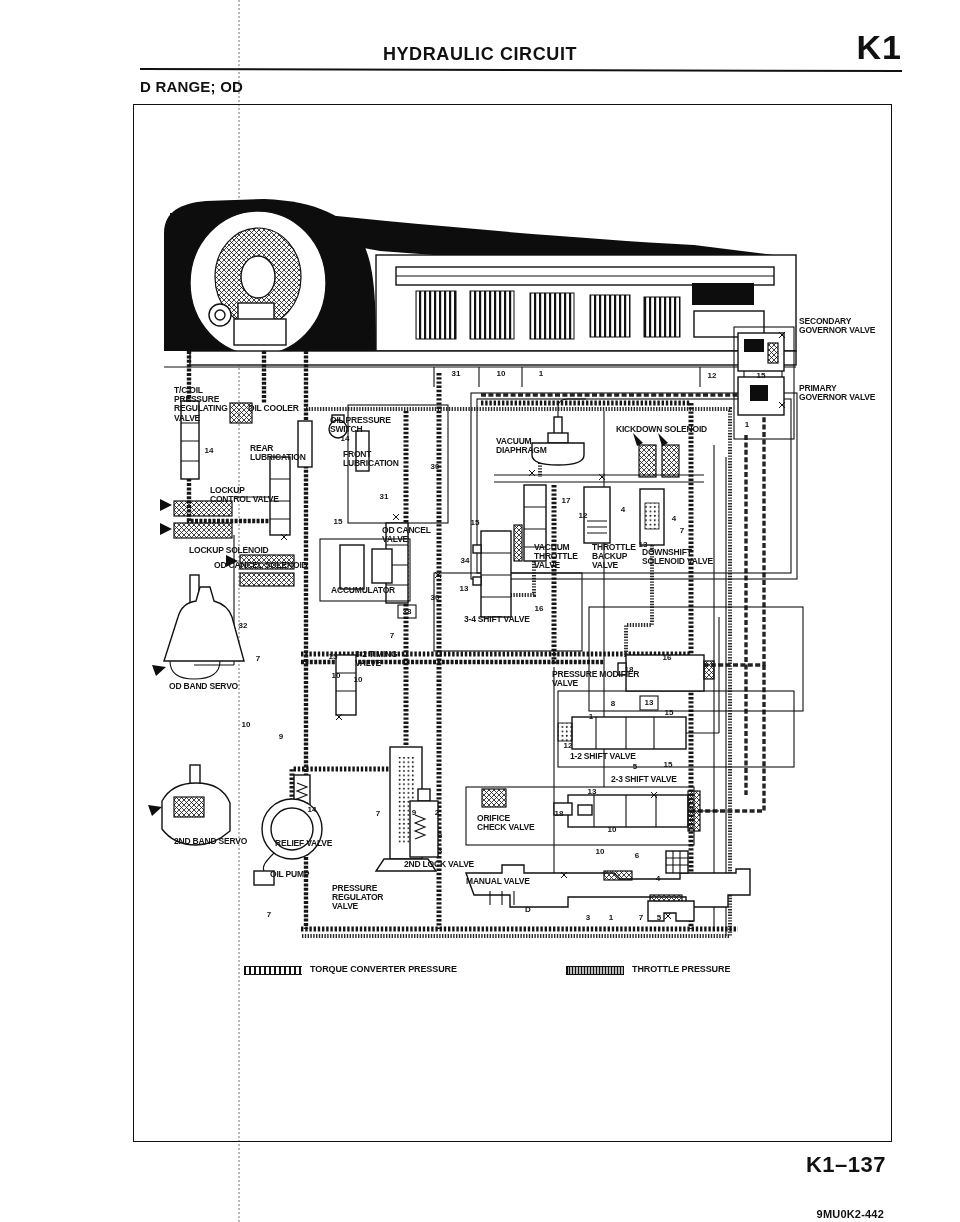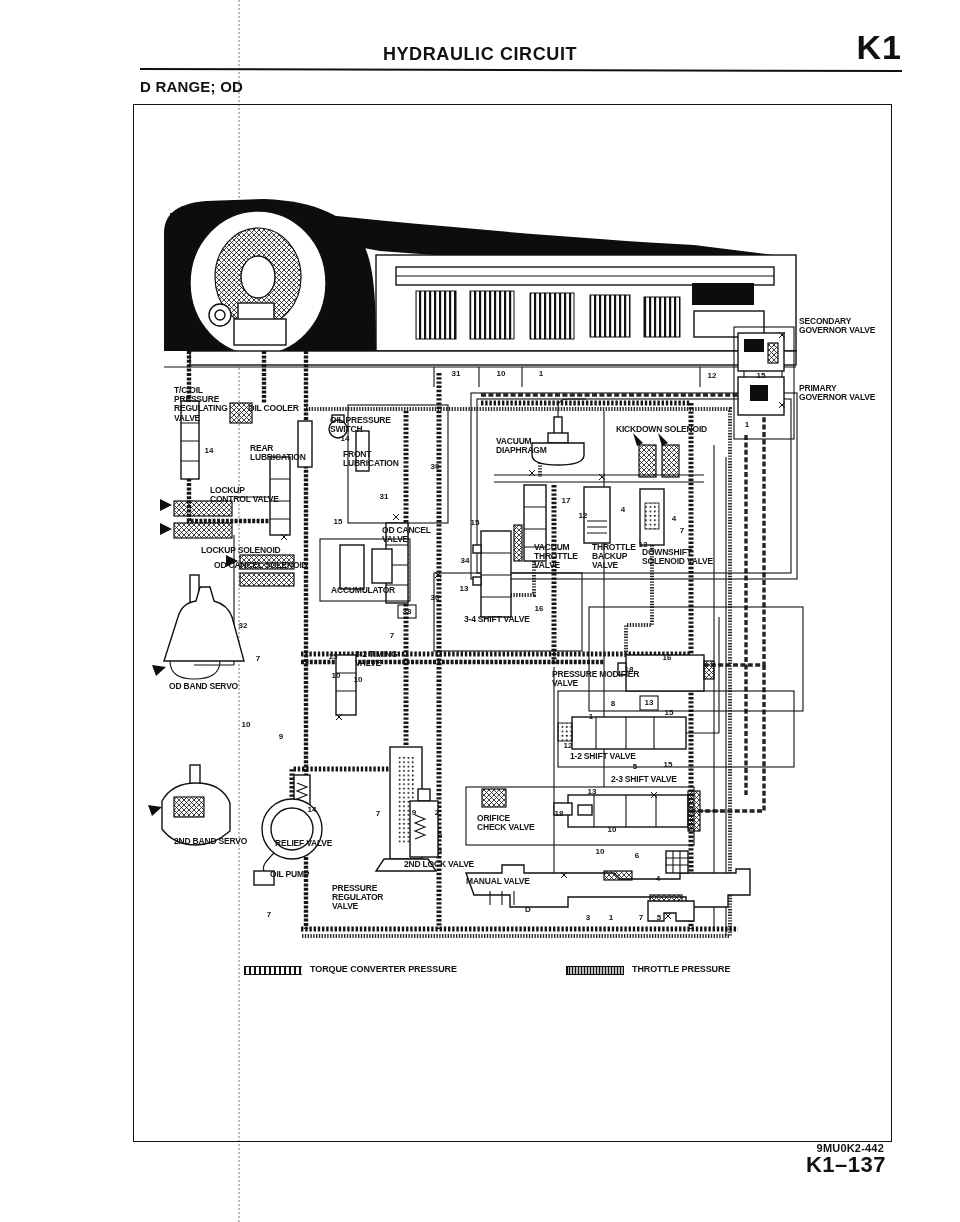"LOCKUP SOLENOID" div.dlabel { margin-left: 12px -> none }
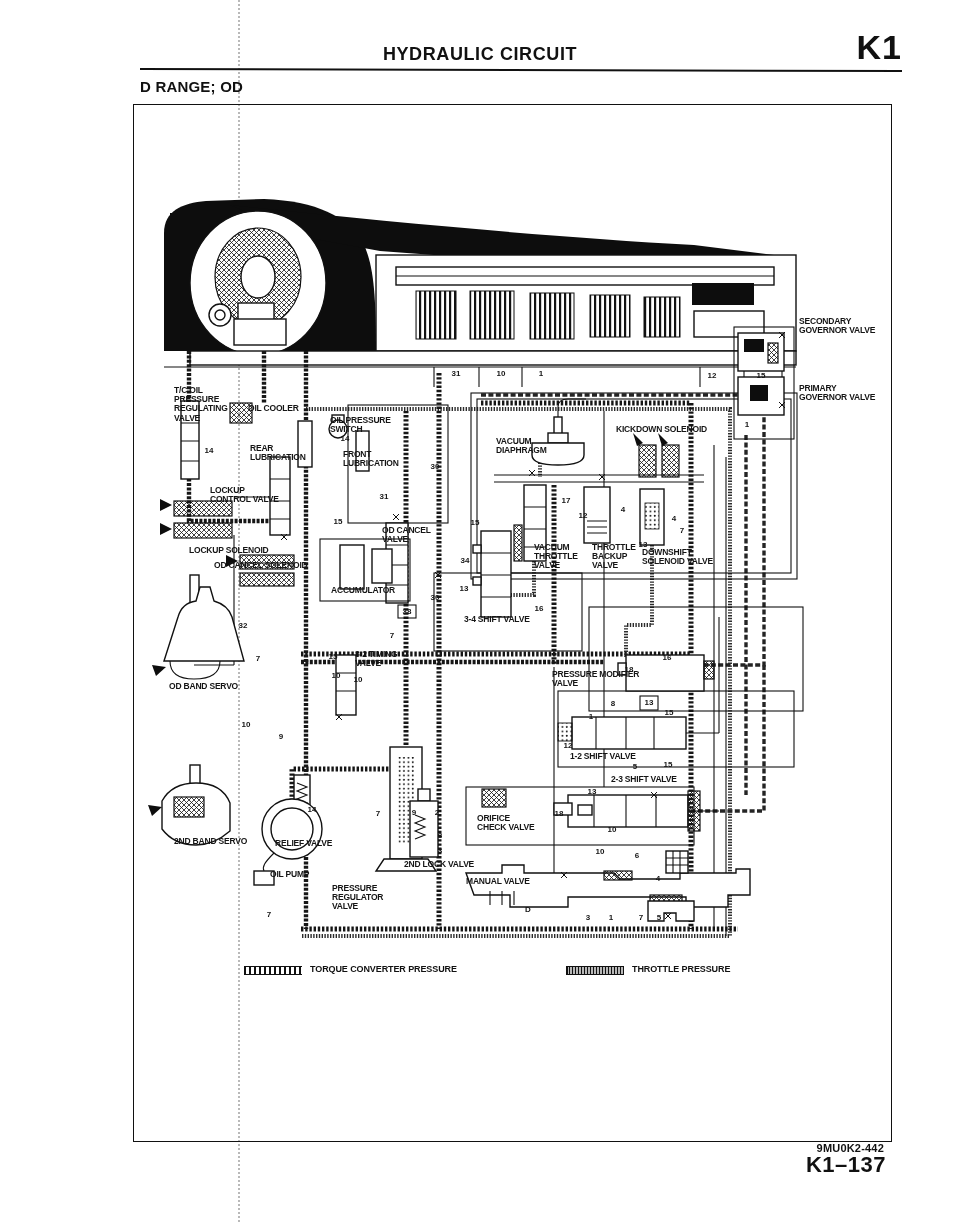"9MU0K2-442" .doc-code { top: 1142px -> 1208px }
